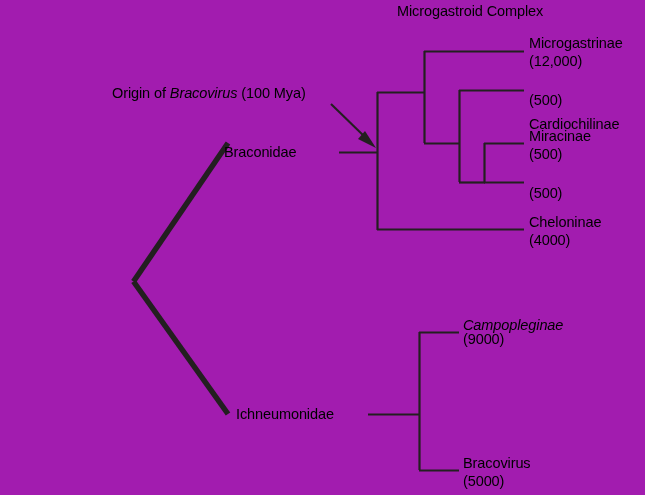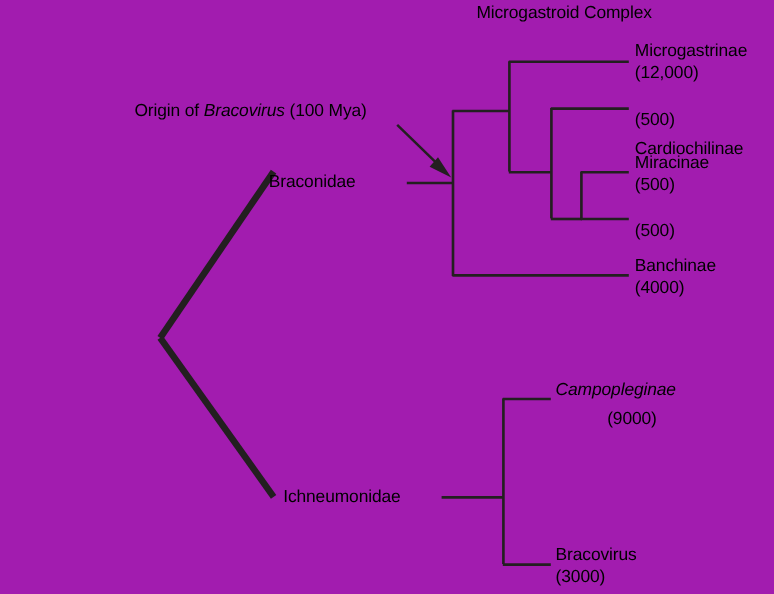"Banchinae" div.lbl { text: Banchinae -> Cheloninae }
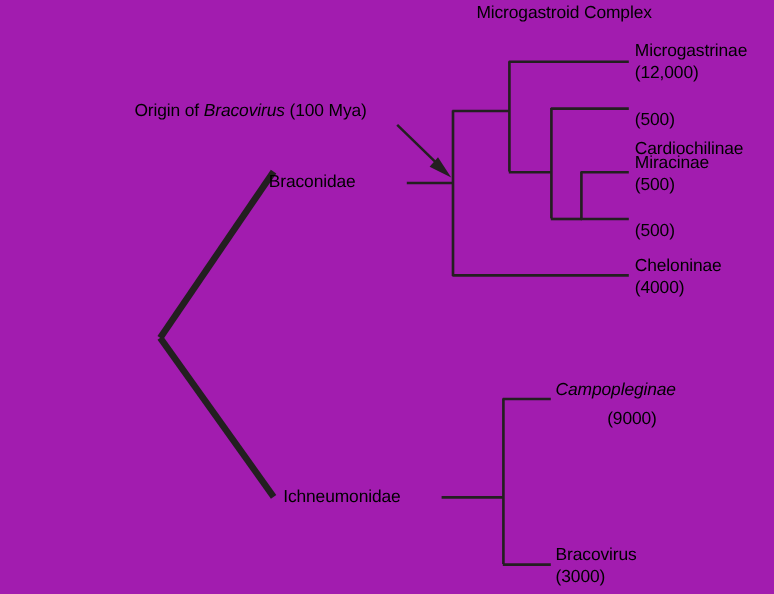"(9000)" div.lbl { margin-left: 43px -> none; top: 341px -> 331px }
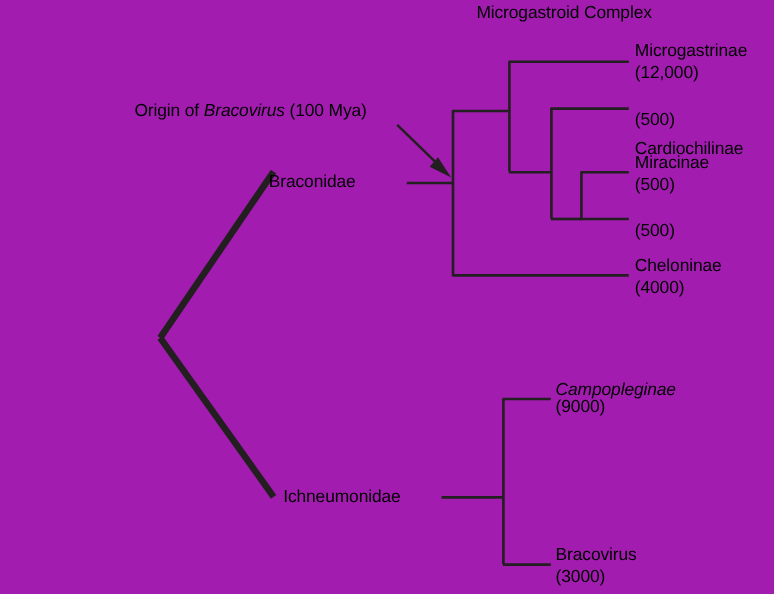"(3000)" div.lbl { text: 3000 -> 5000 }
